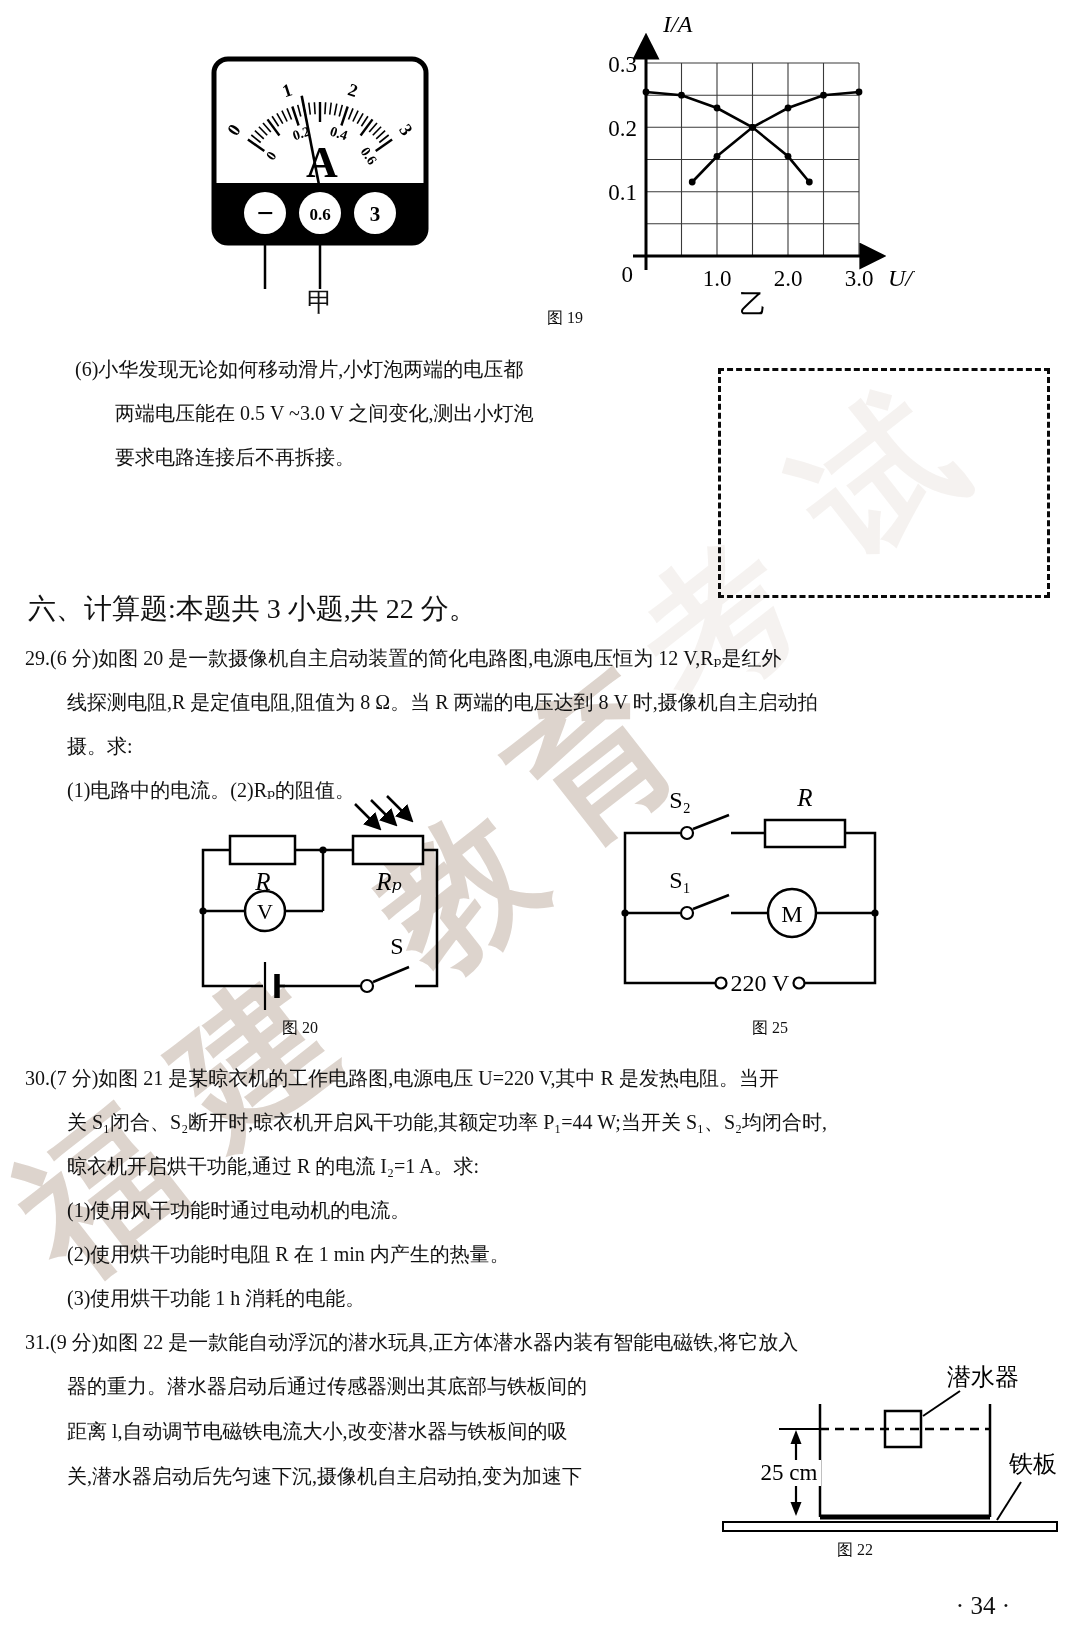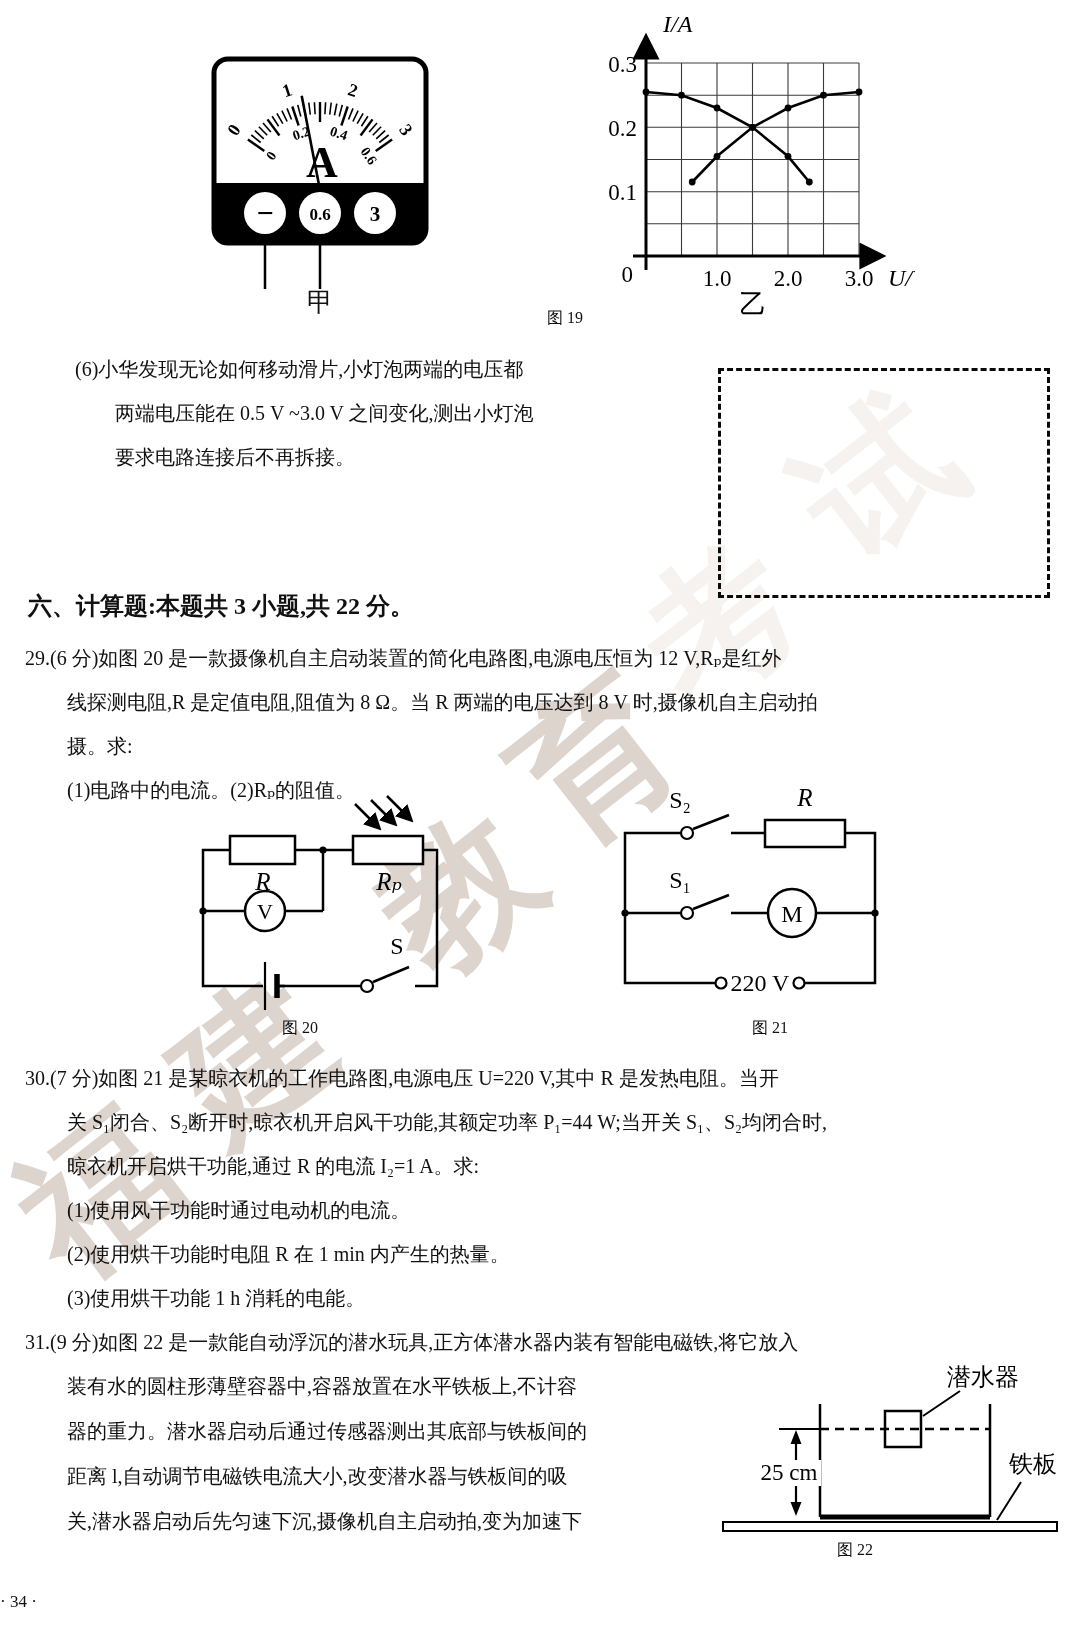"六、计算题:本题共 3 小题,共 22 分。" .heading { font-size: 24px -> 28px; font-weight: bold -> normal }
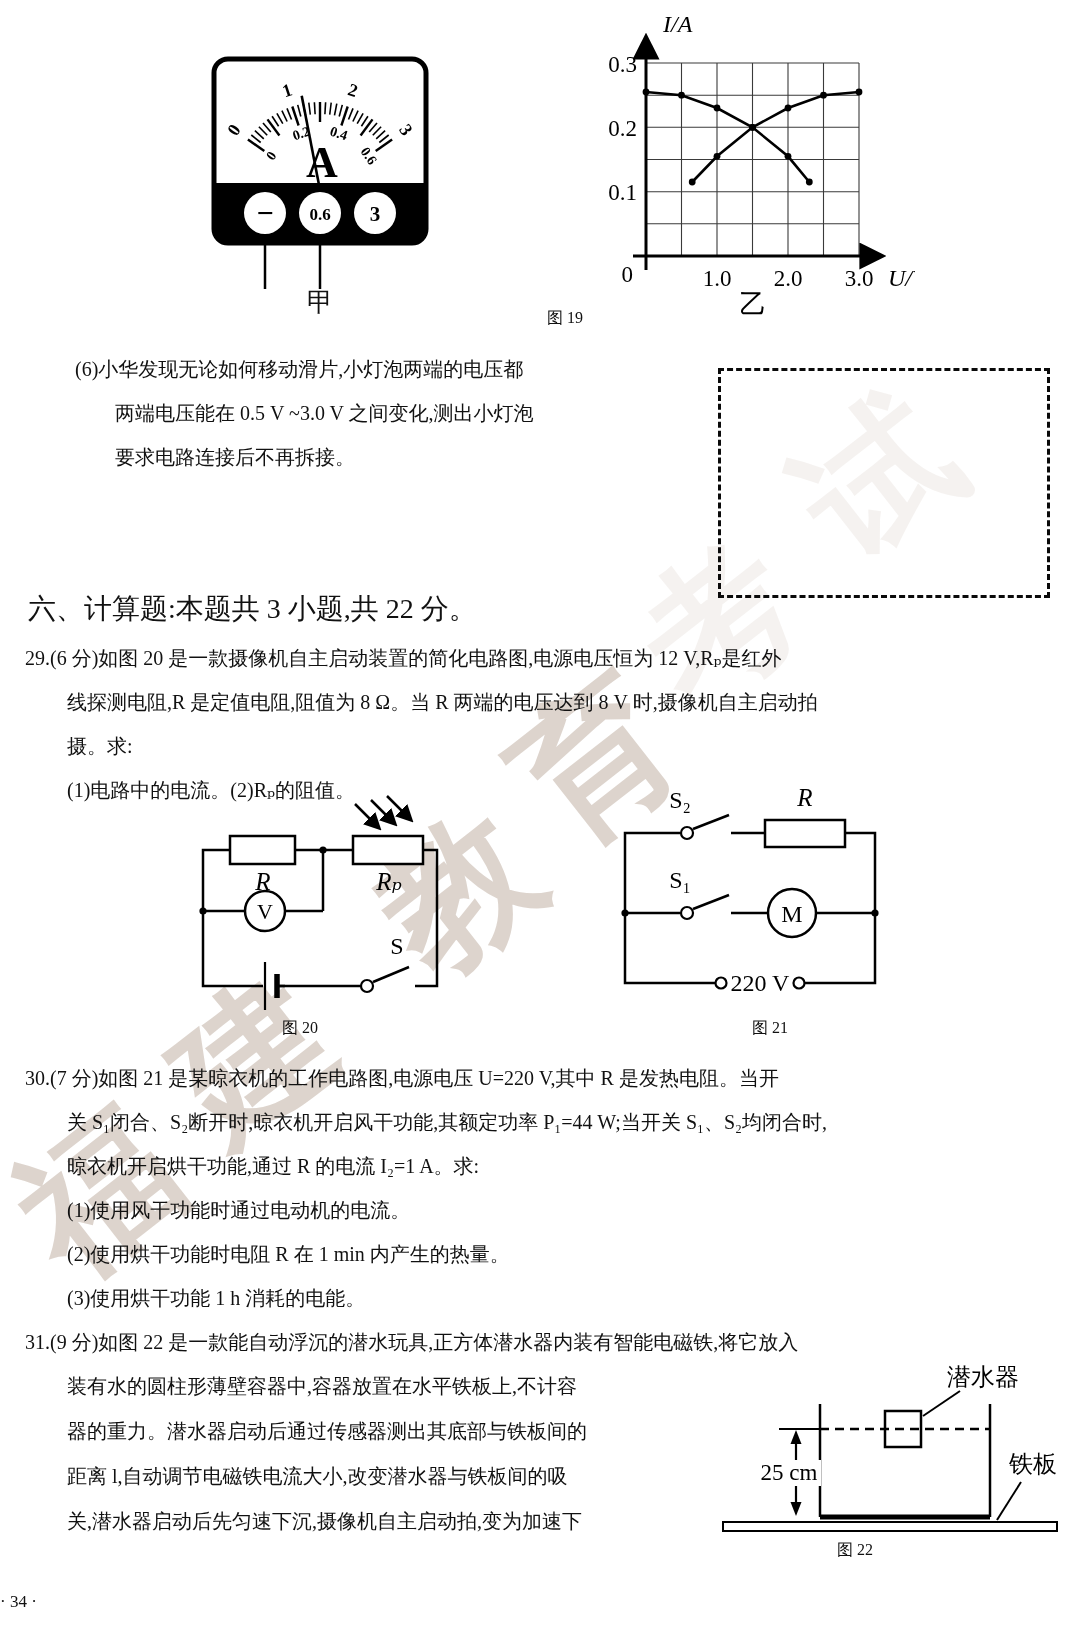"图 21" div.abs { text: 21 -> 25 }
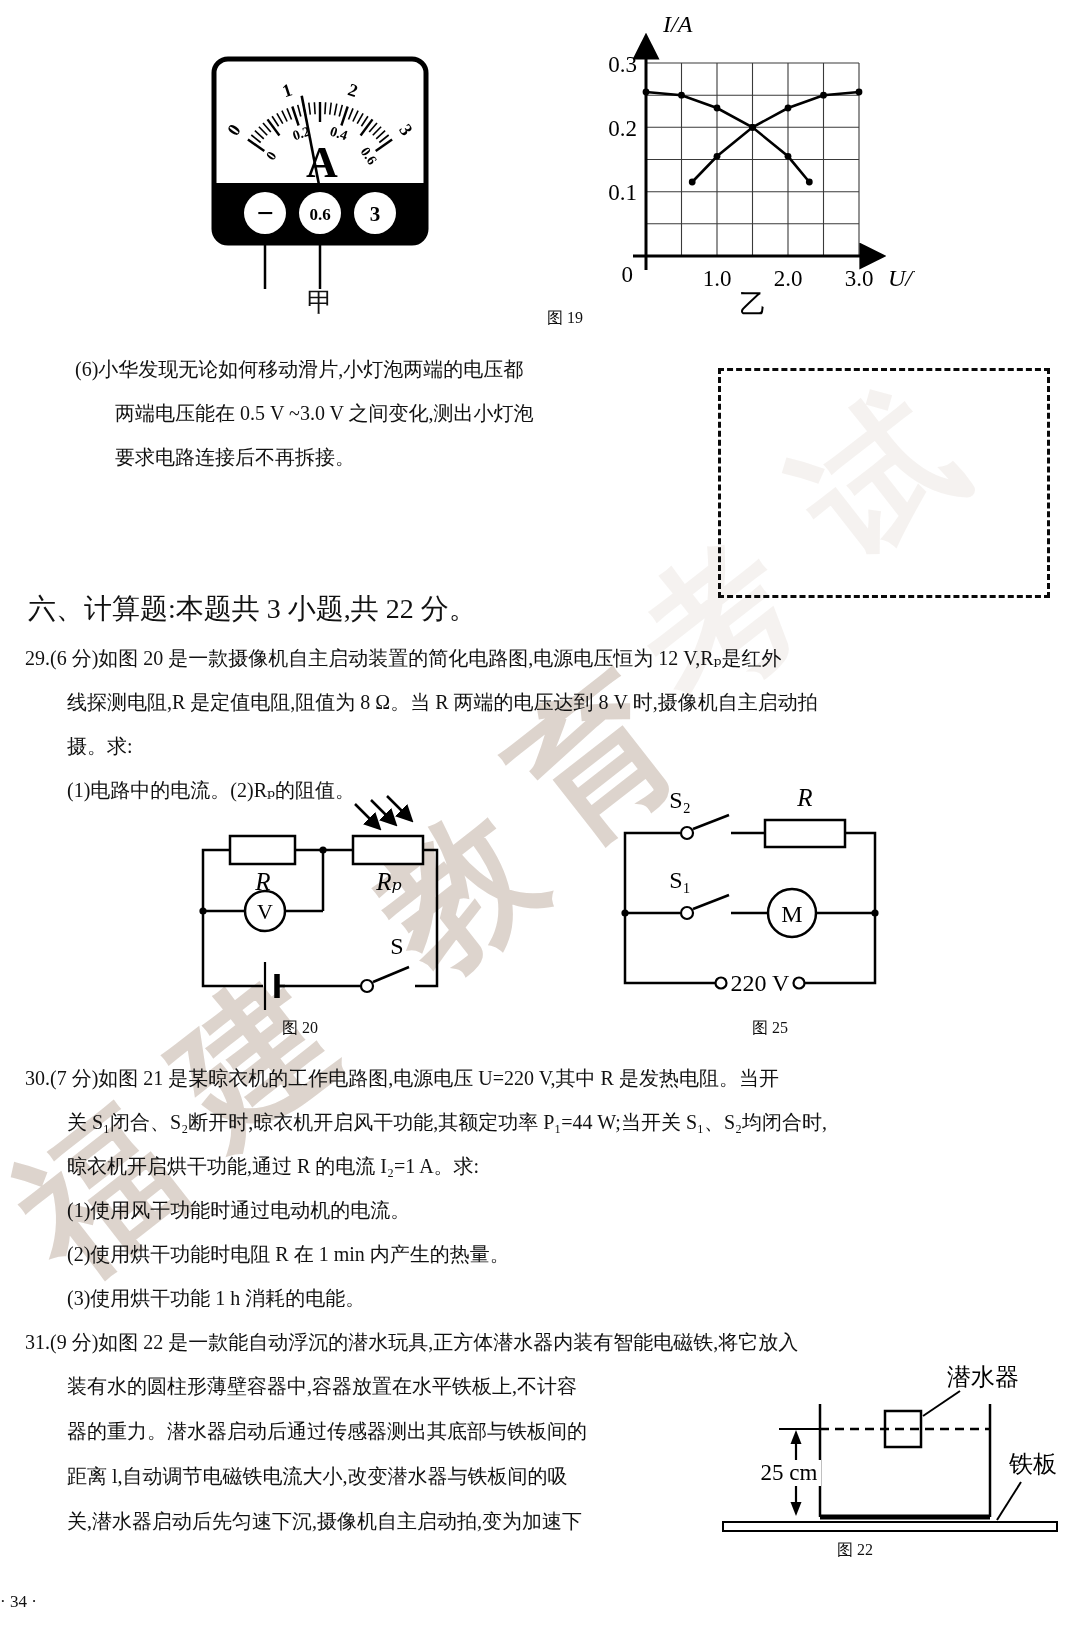"装有水的圆柱形薄壁容器中,容器放置在水平铁板上,不计容" div.line { html: <div>装有水的圆柱形薄壁容器中,容器放置在水平铁板上,不计容</div> -> none }
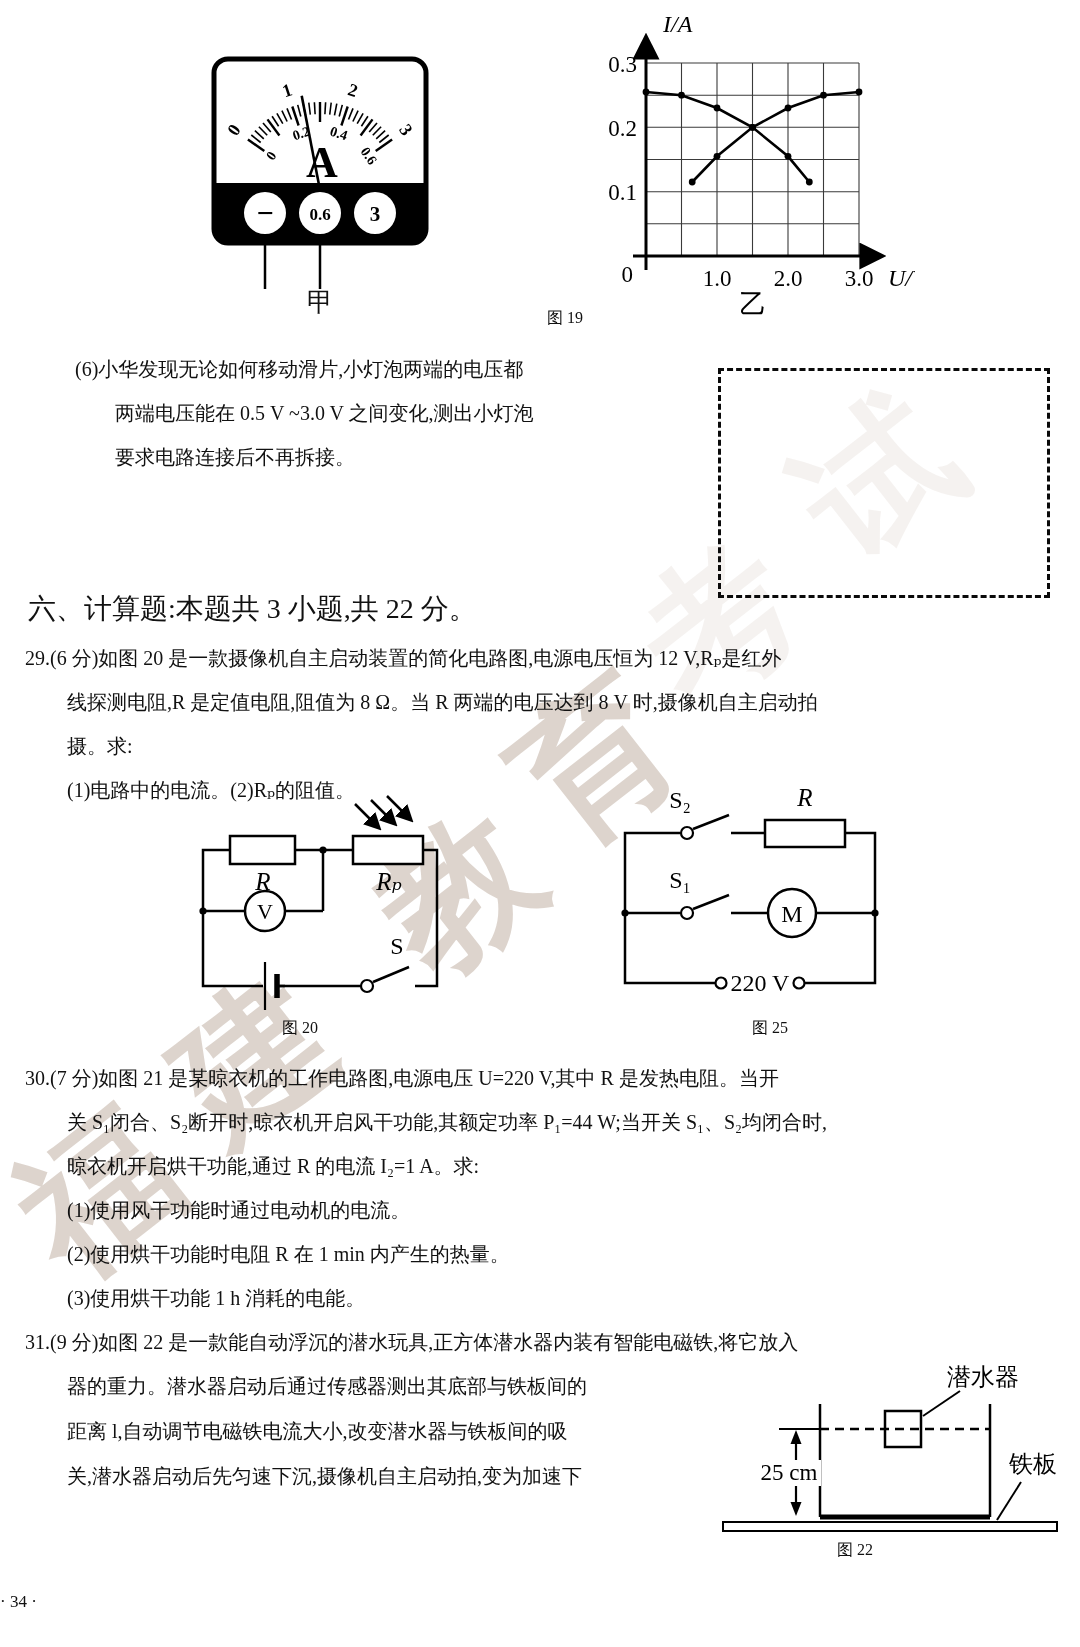"· 34 ·" .pageno { font-size: 17px -> 25px; text-align: left -> right }
